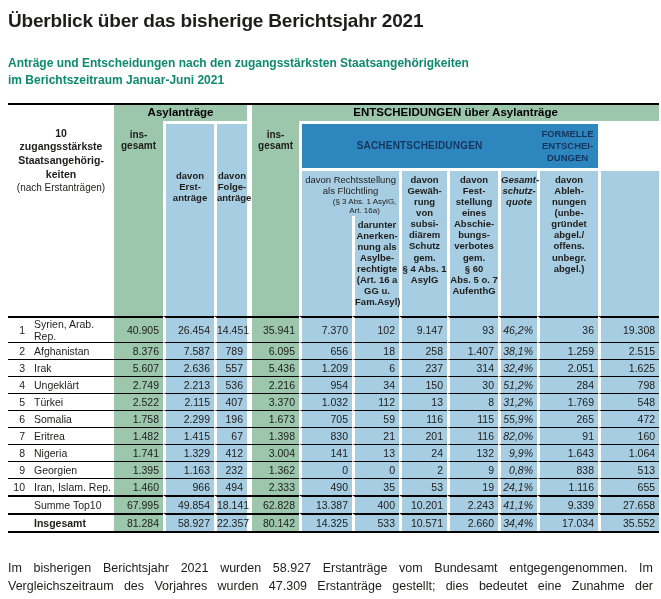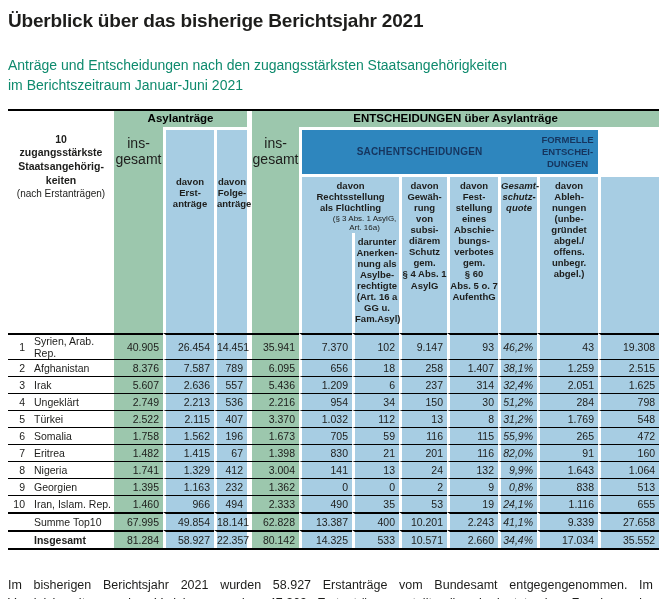"Anträge und Entscheidungen nach den" h2.subtitle { font-size: 14px -> 12px; font-weight: 400 -> 700 }
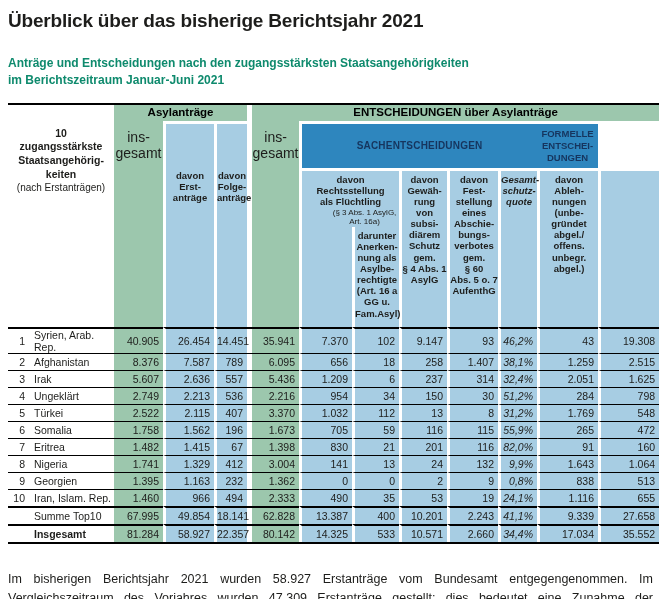"ins-" th.ins { font-size: 14px -> 10px; font-weight: 400 -> 700 }
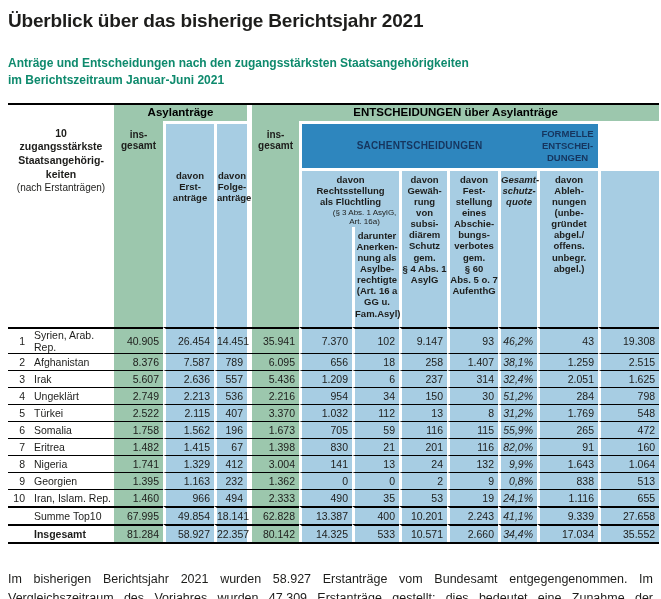"davon Rechtsstellung" .rechts-main { font-weight: 700 -> 400 }
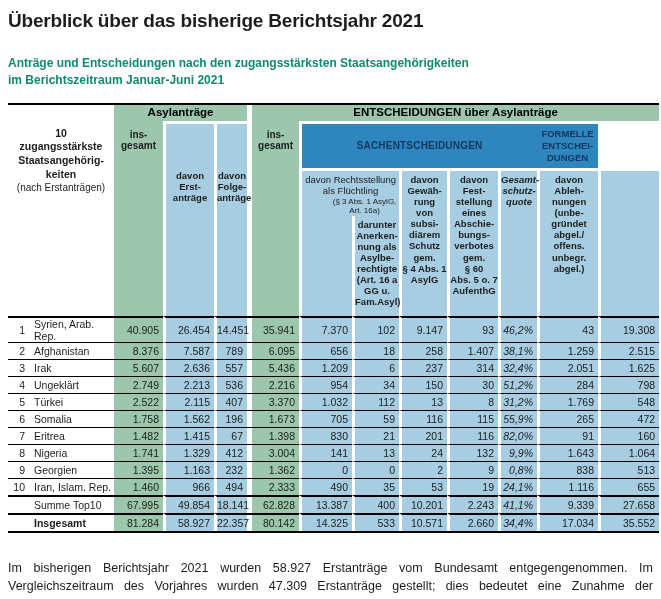"43" td.num { text: 43 -> 36 }
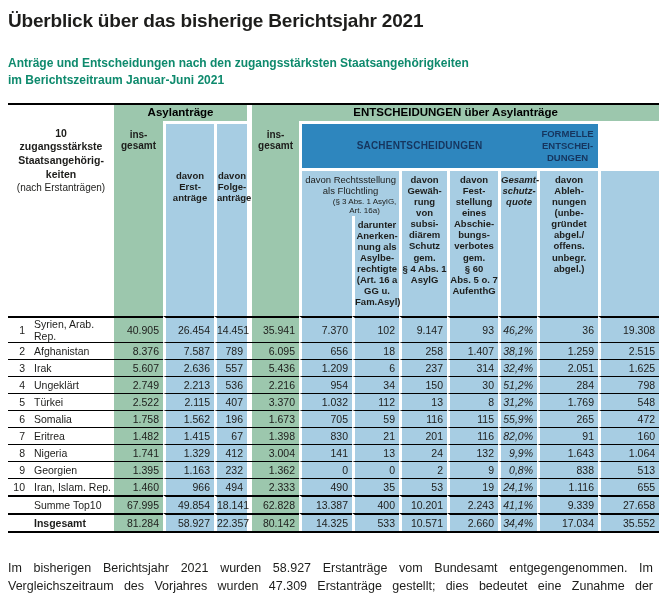"1.562" td.num { text: 1.562 -> 2.299 }
